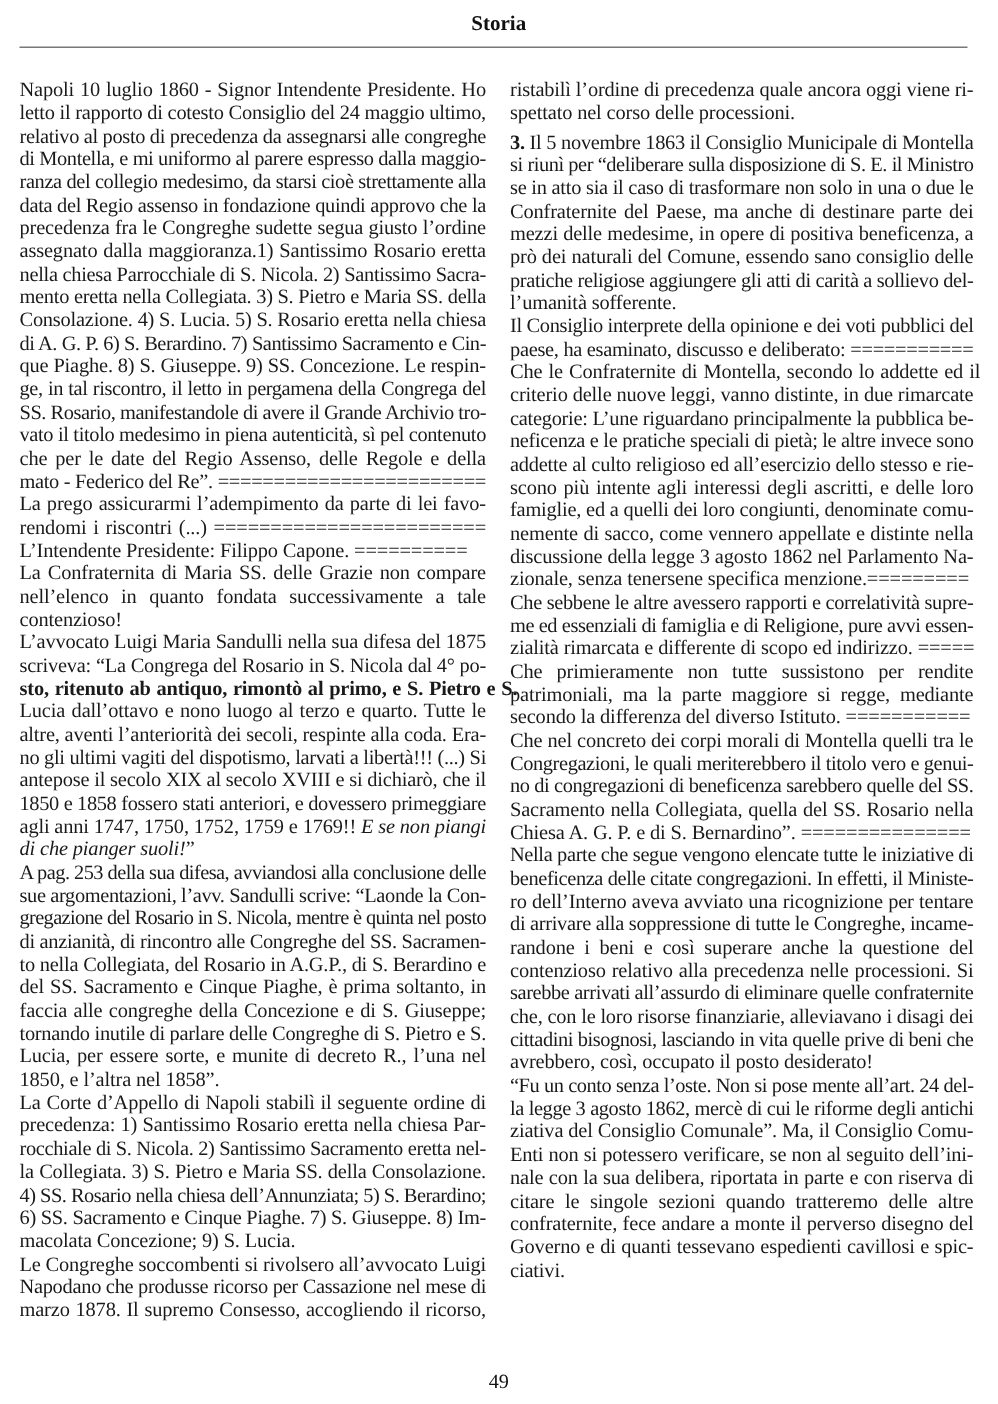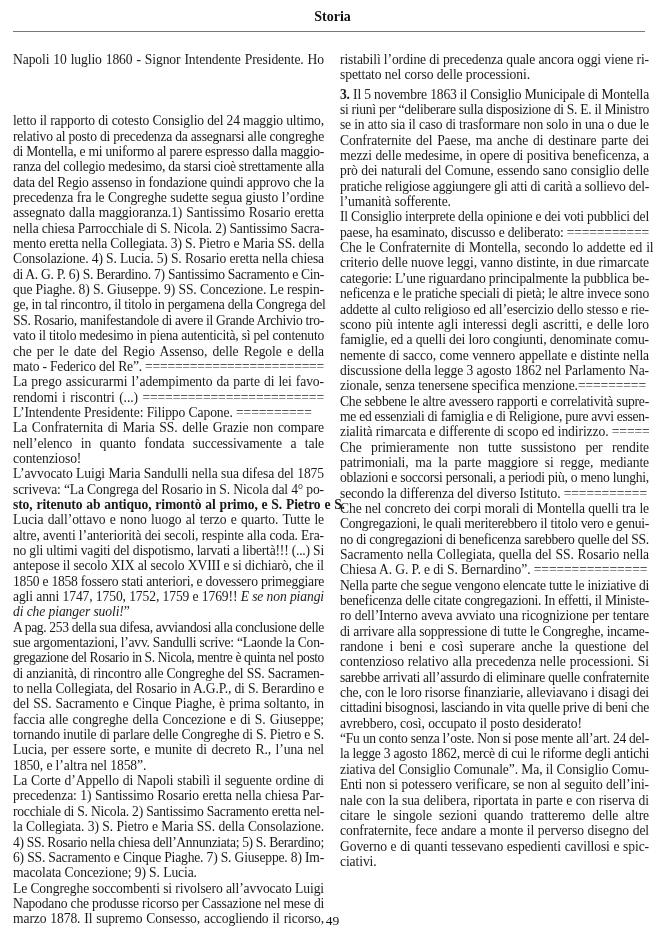"letto il rapporto di cotesto" span.line { margin-top: 46px -> none }
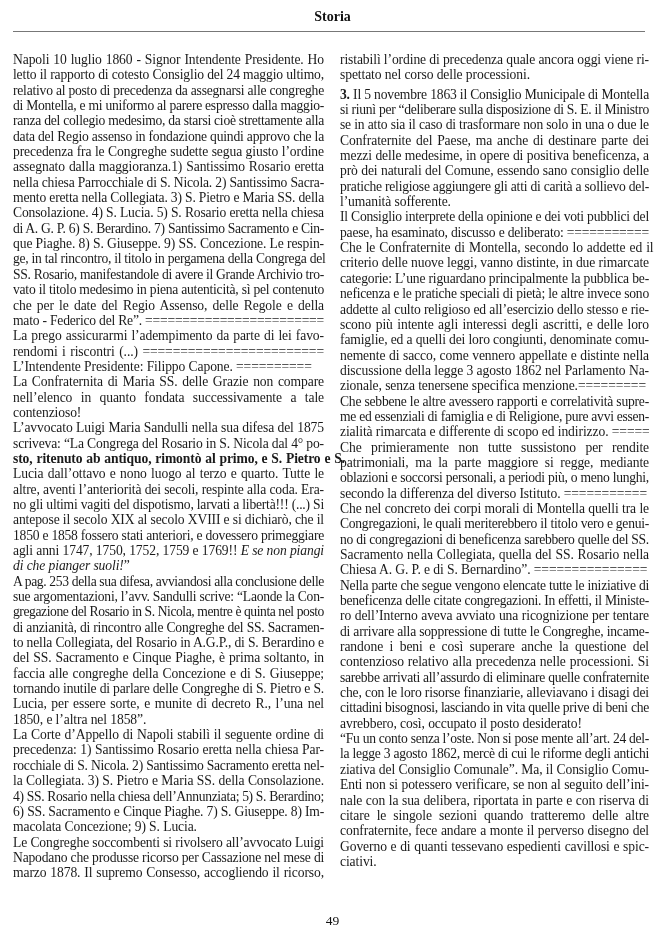"ge, in tal rincontro, il" span { text: rincontro, il titolo -> riscontro, il letto }
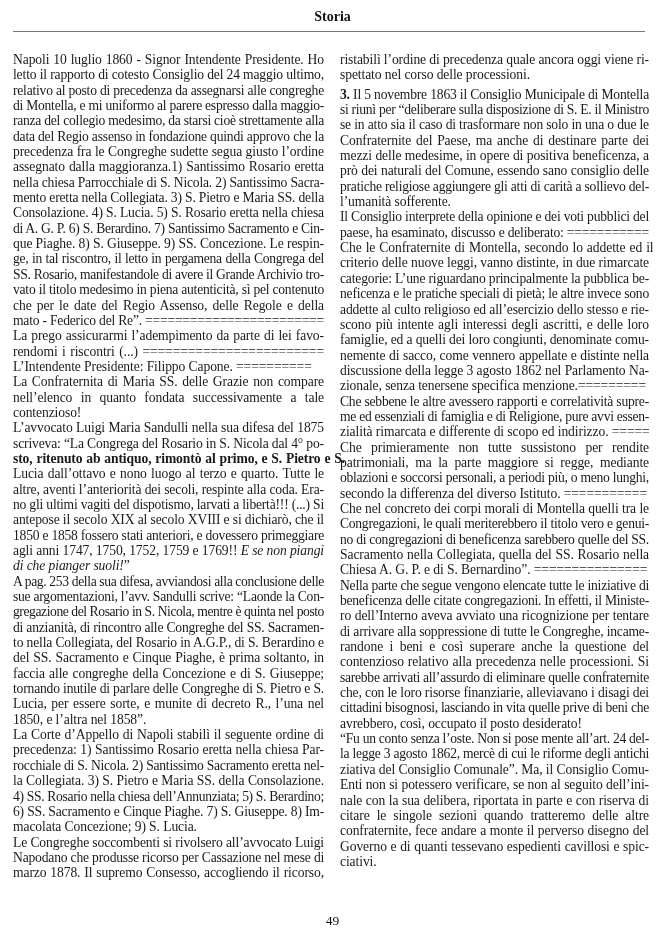"oblazioni e soccorsi personali, a" span.line { html: <span><span>oblazioni e soccorsi personali, a periodi più, o meno lunghi,</span></span> -> none }
